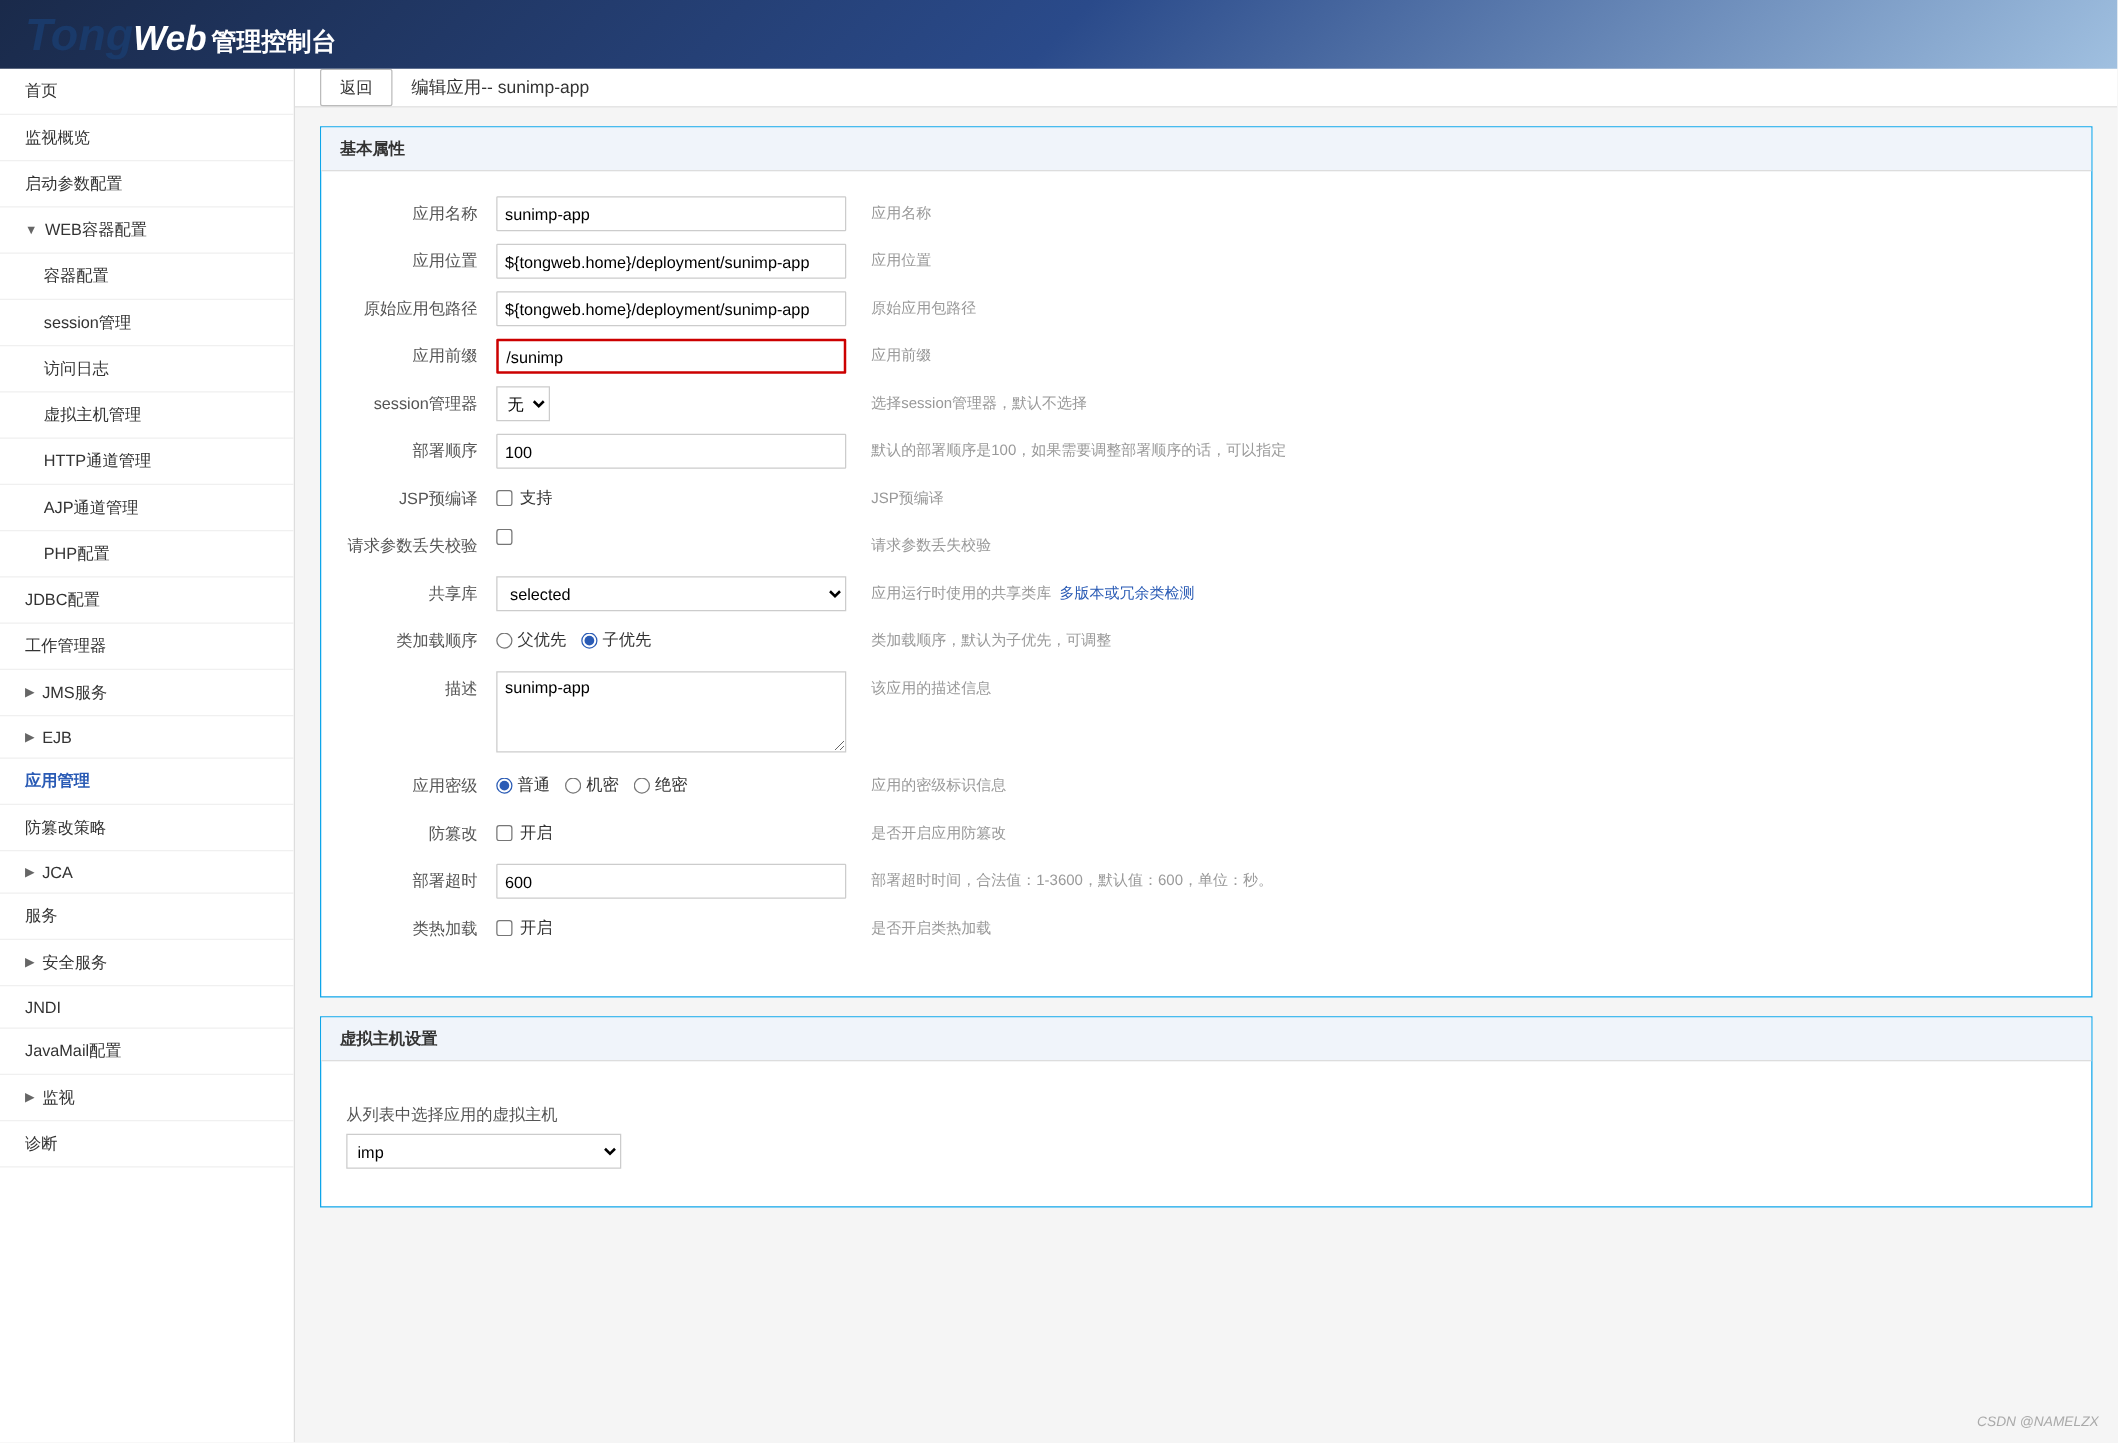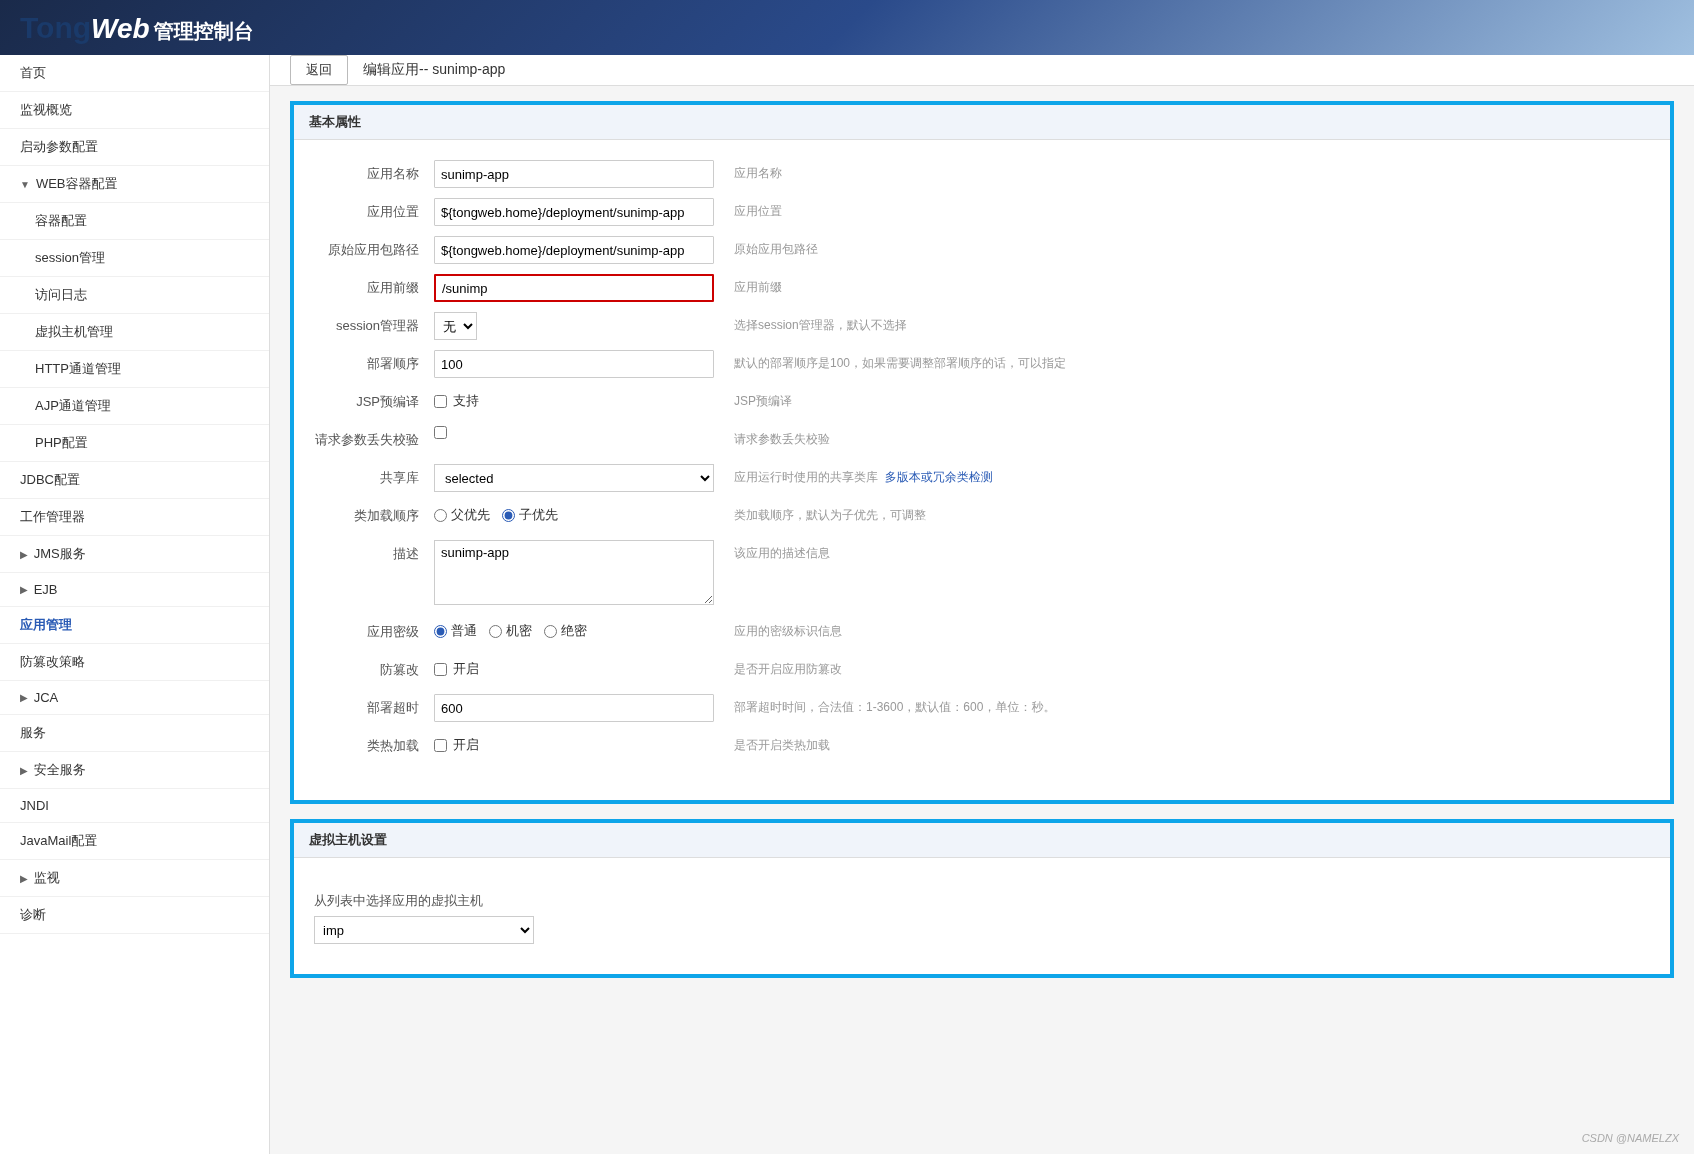"Tong" .header-logo .tong { font-size: 30px -> 36px; font-style: none -> italic }
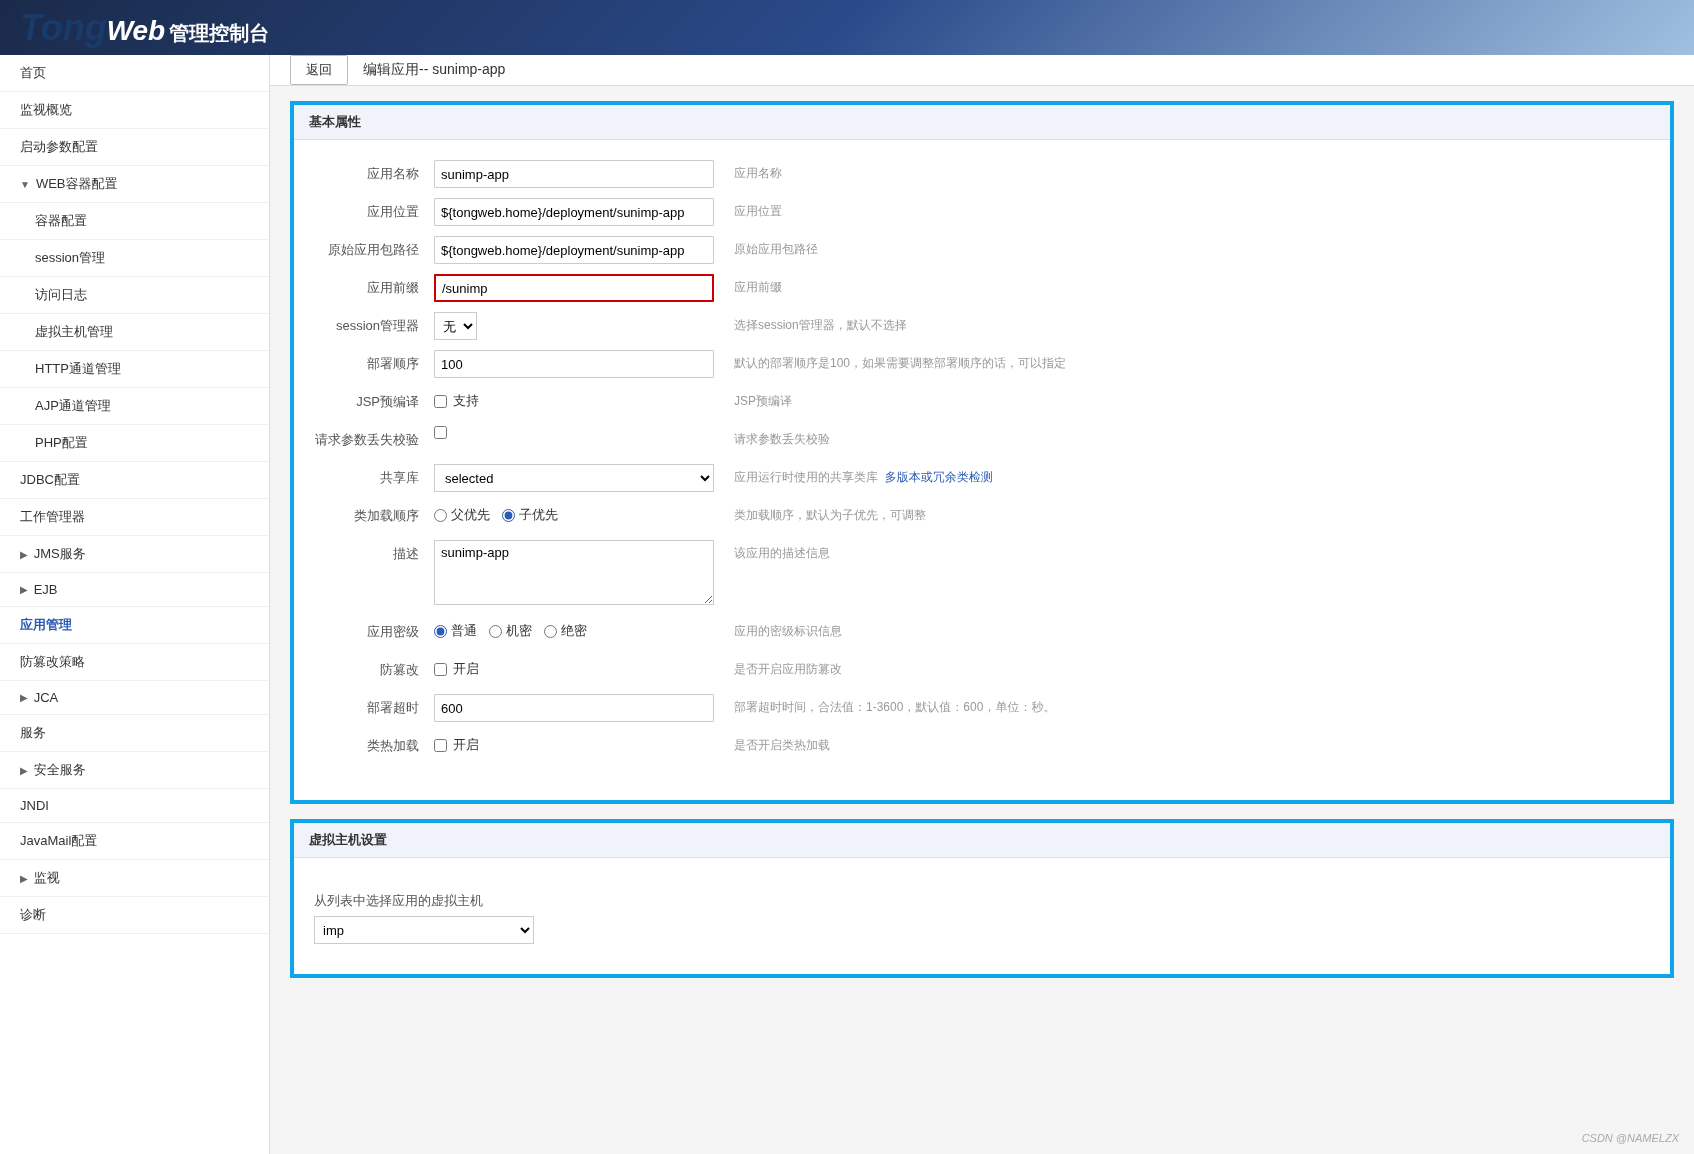"首页" .sidebar { width: 270px -> 236px }
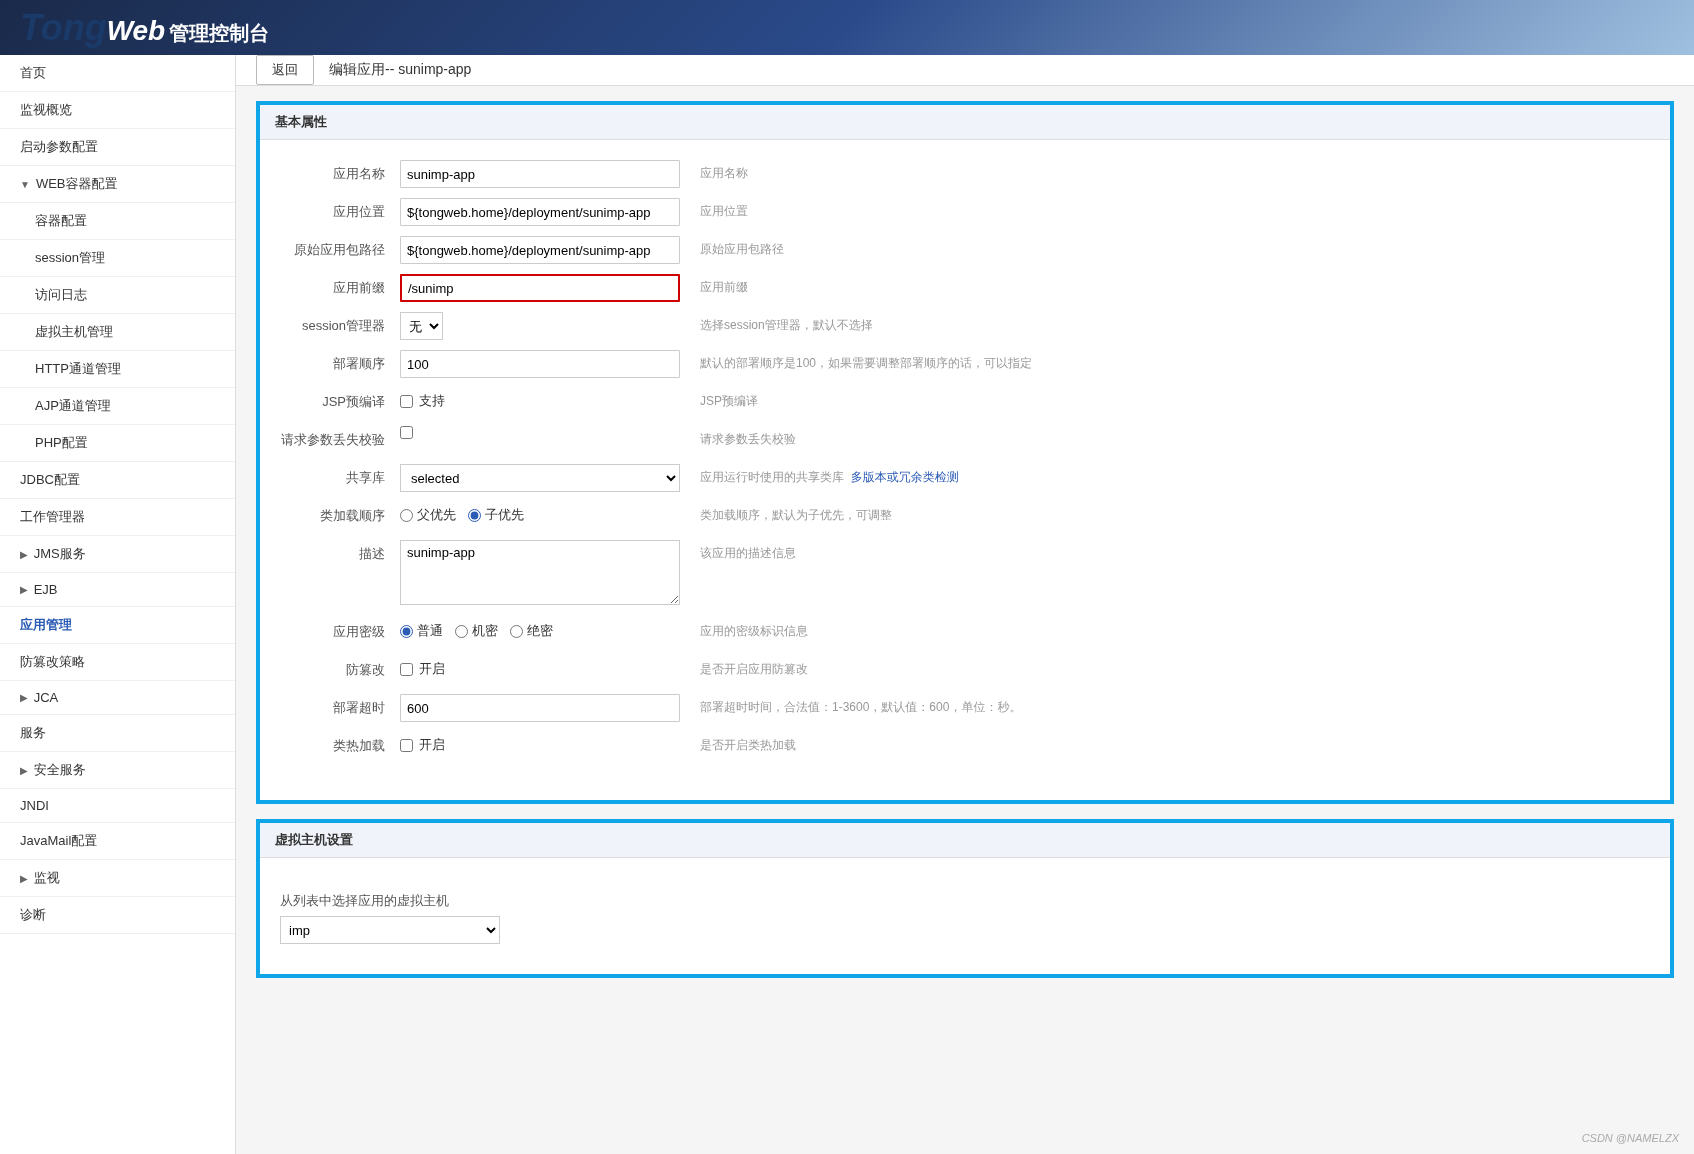"基本属性" .section { border: 4px solid #0ea5e9 -> 1px solid #0ea5e9 }
